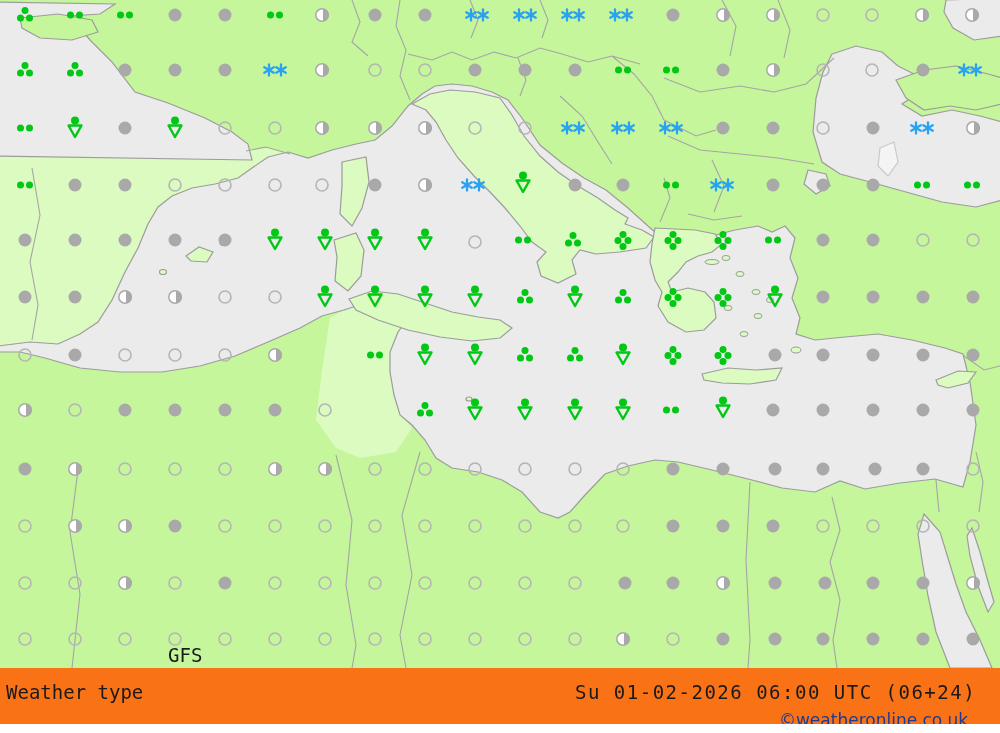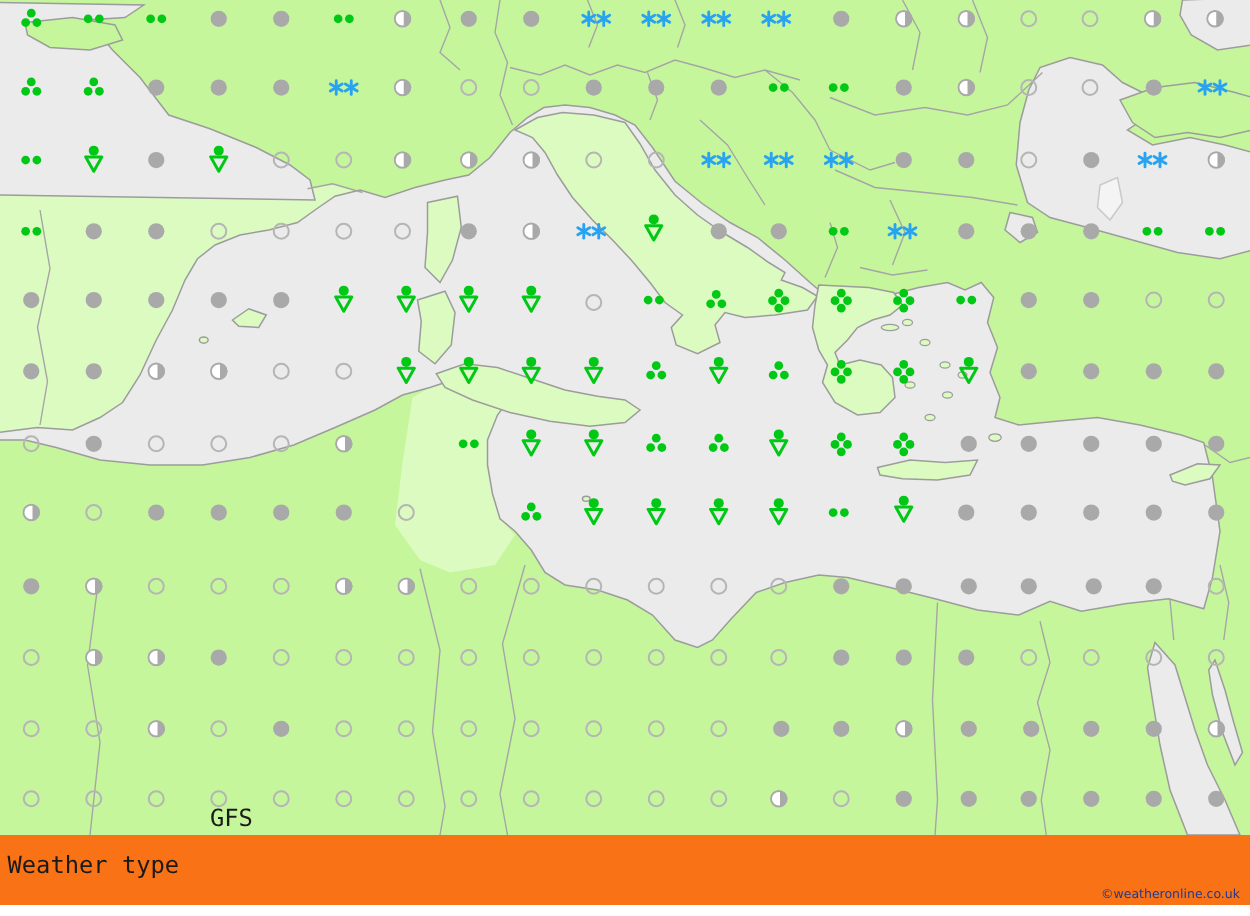"Su 01-02-2026 06:00 UTC (06+24)" div.footer-text { html: none -> <div>Su 01-02-2026 06:00 UTC (06+24)</div> }
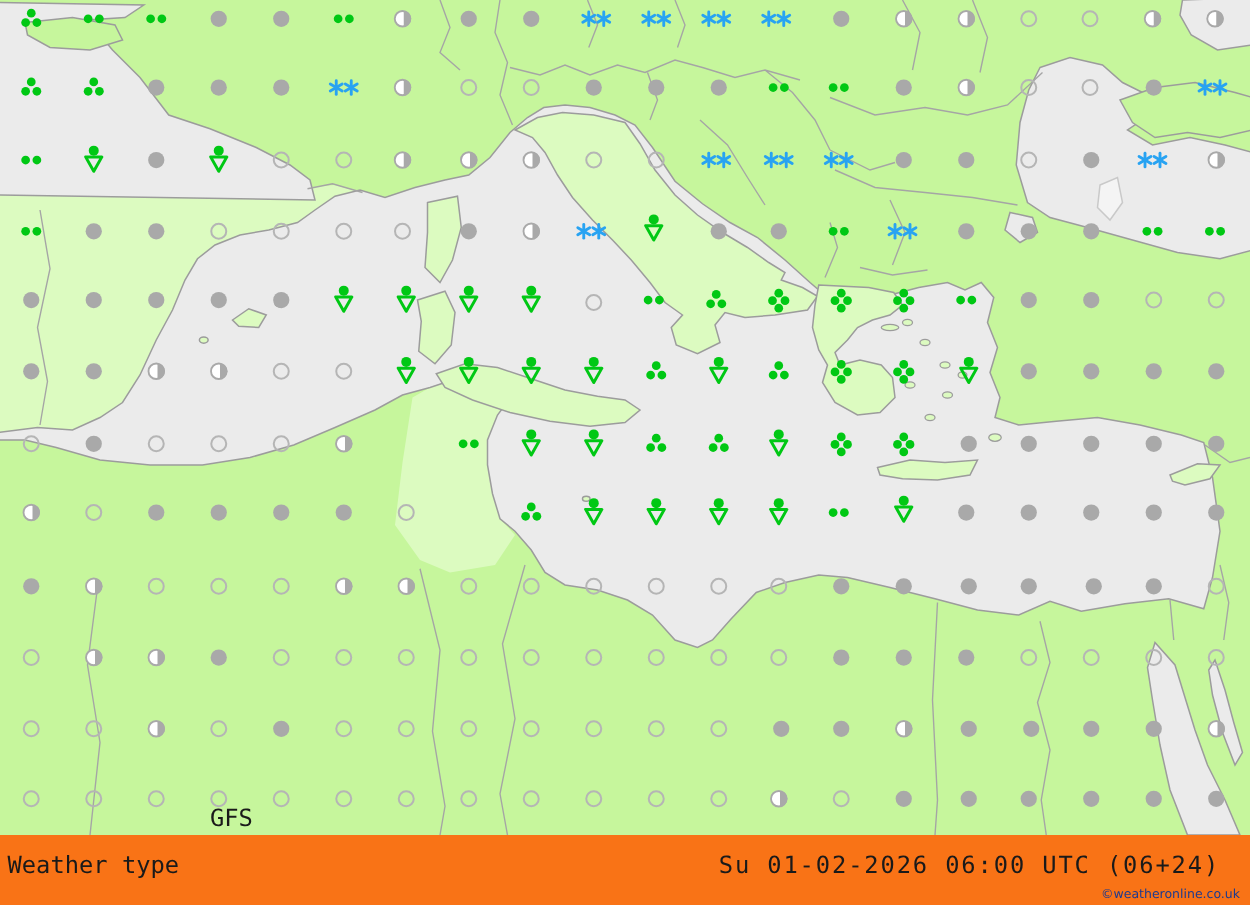"©weatheronline.co.uk" #copyright { font-size: 10px -> 17px; right: 8px -> 32px }
